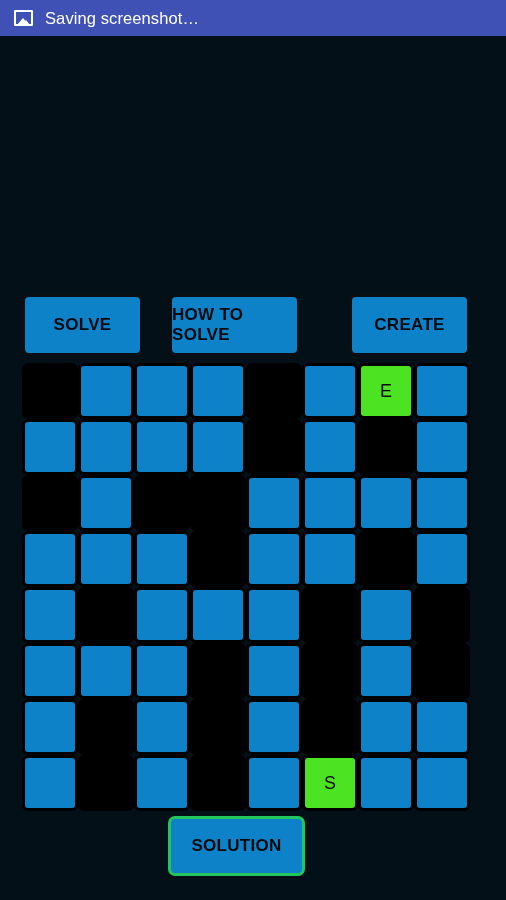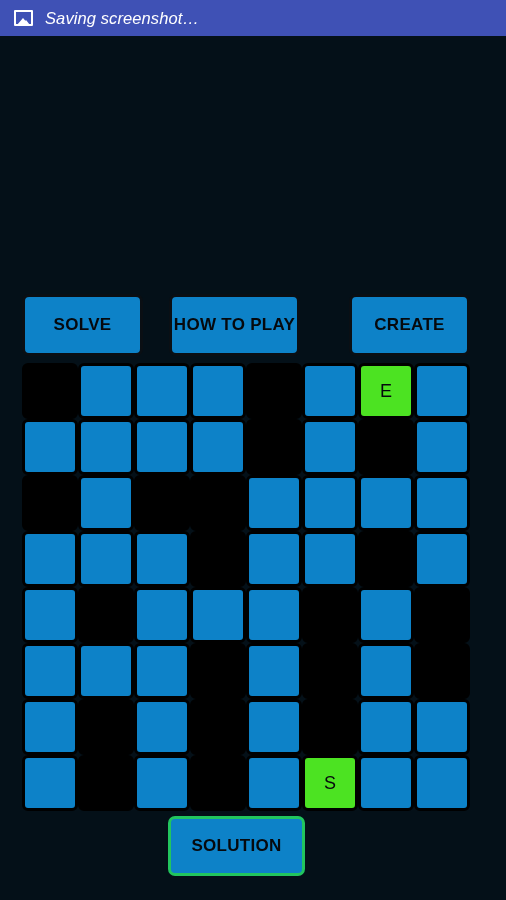"Saving screenshot…" .statusbar { font-style: italic -> none }
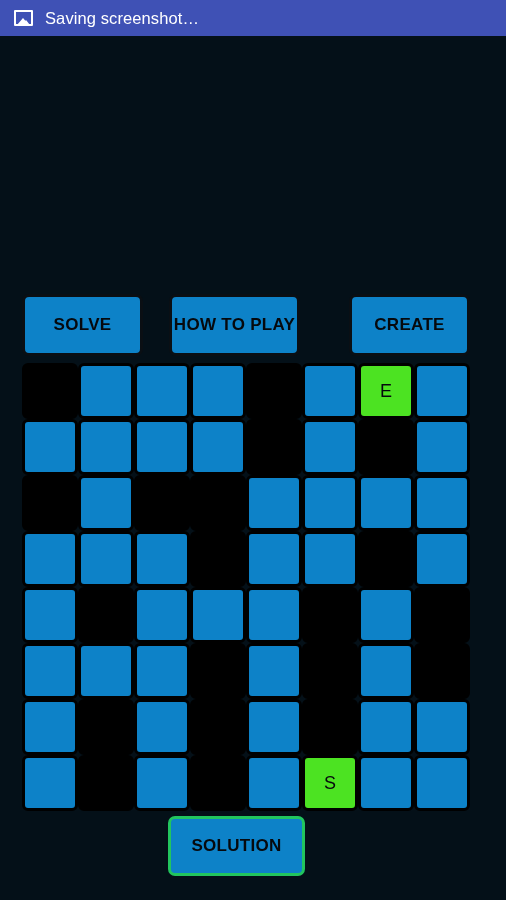"HOW TO PLAY" div.btn { text: PLAY -> SOLVE }
